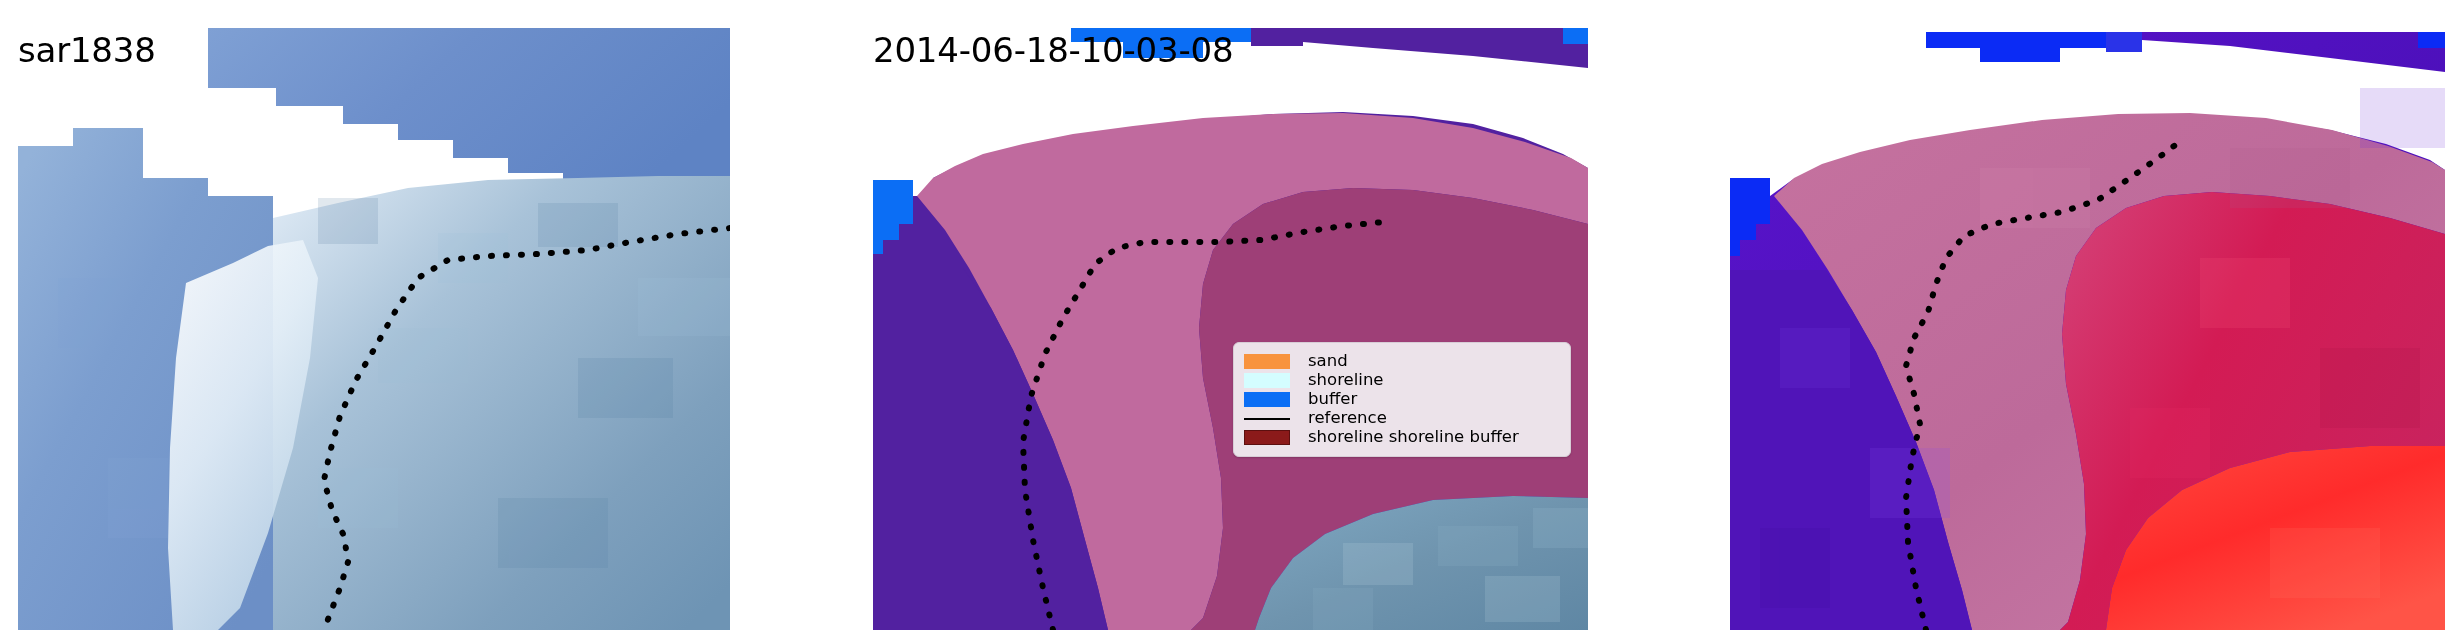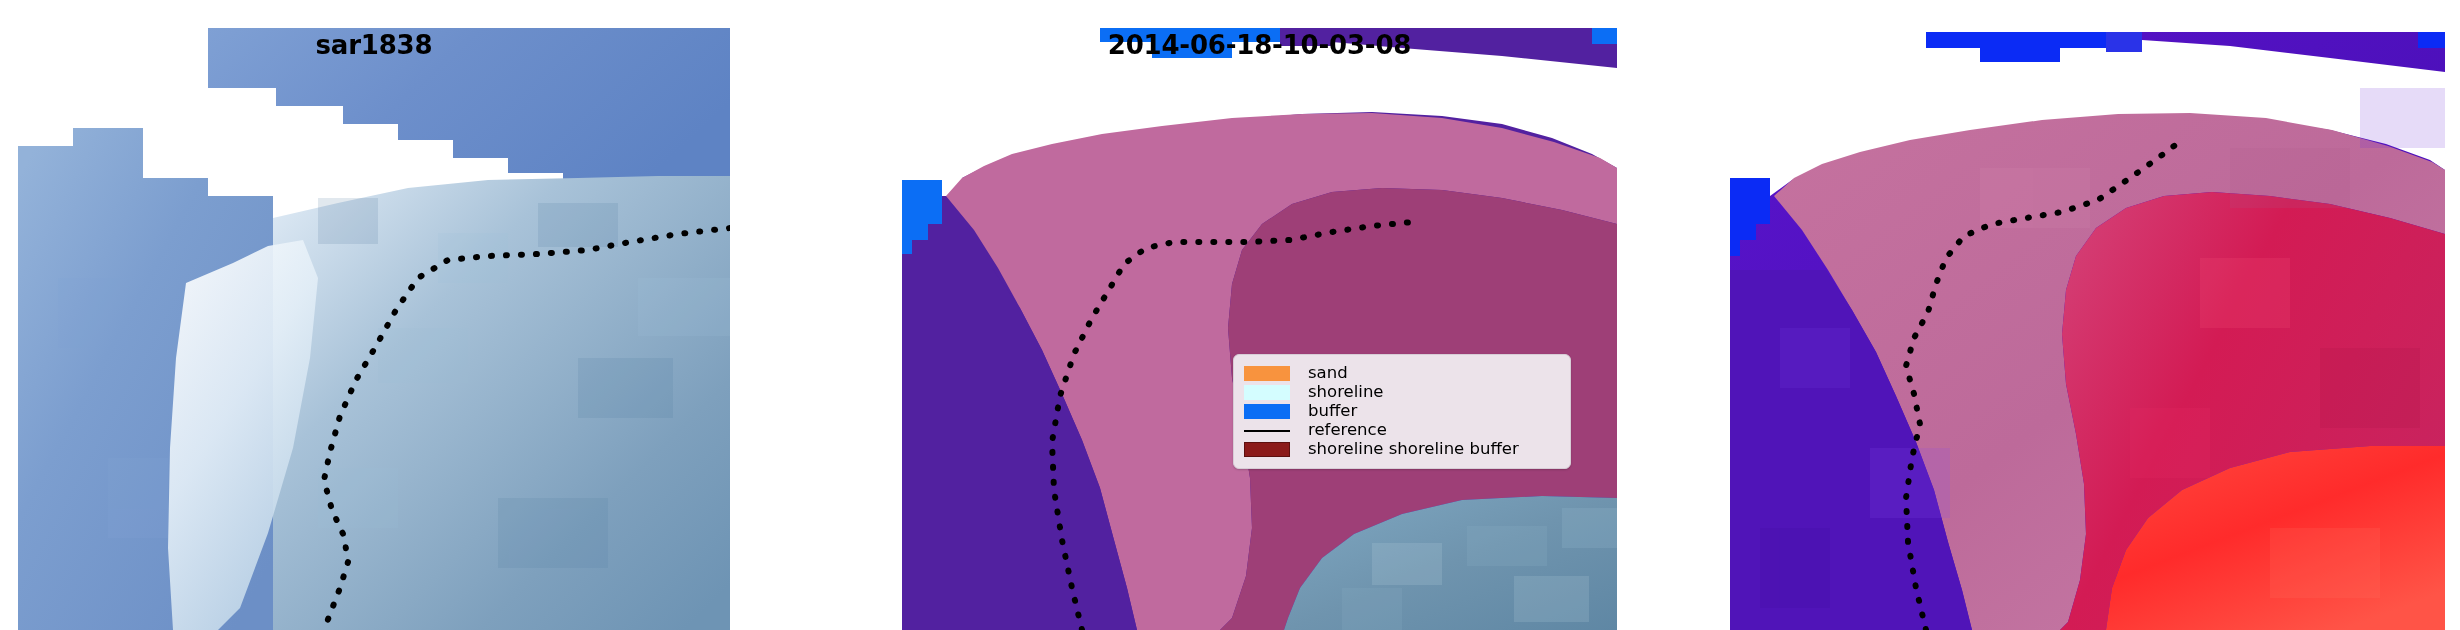"sar1838" .panel-title { font-size: 26px -> 34px; font-weight: bold -> normal; text-align: center -> left }
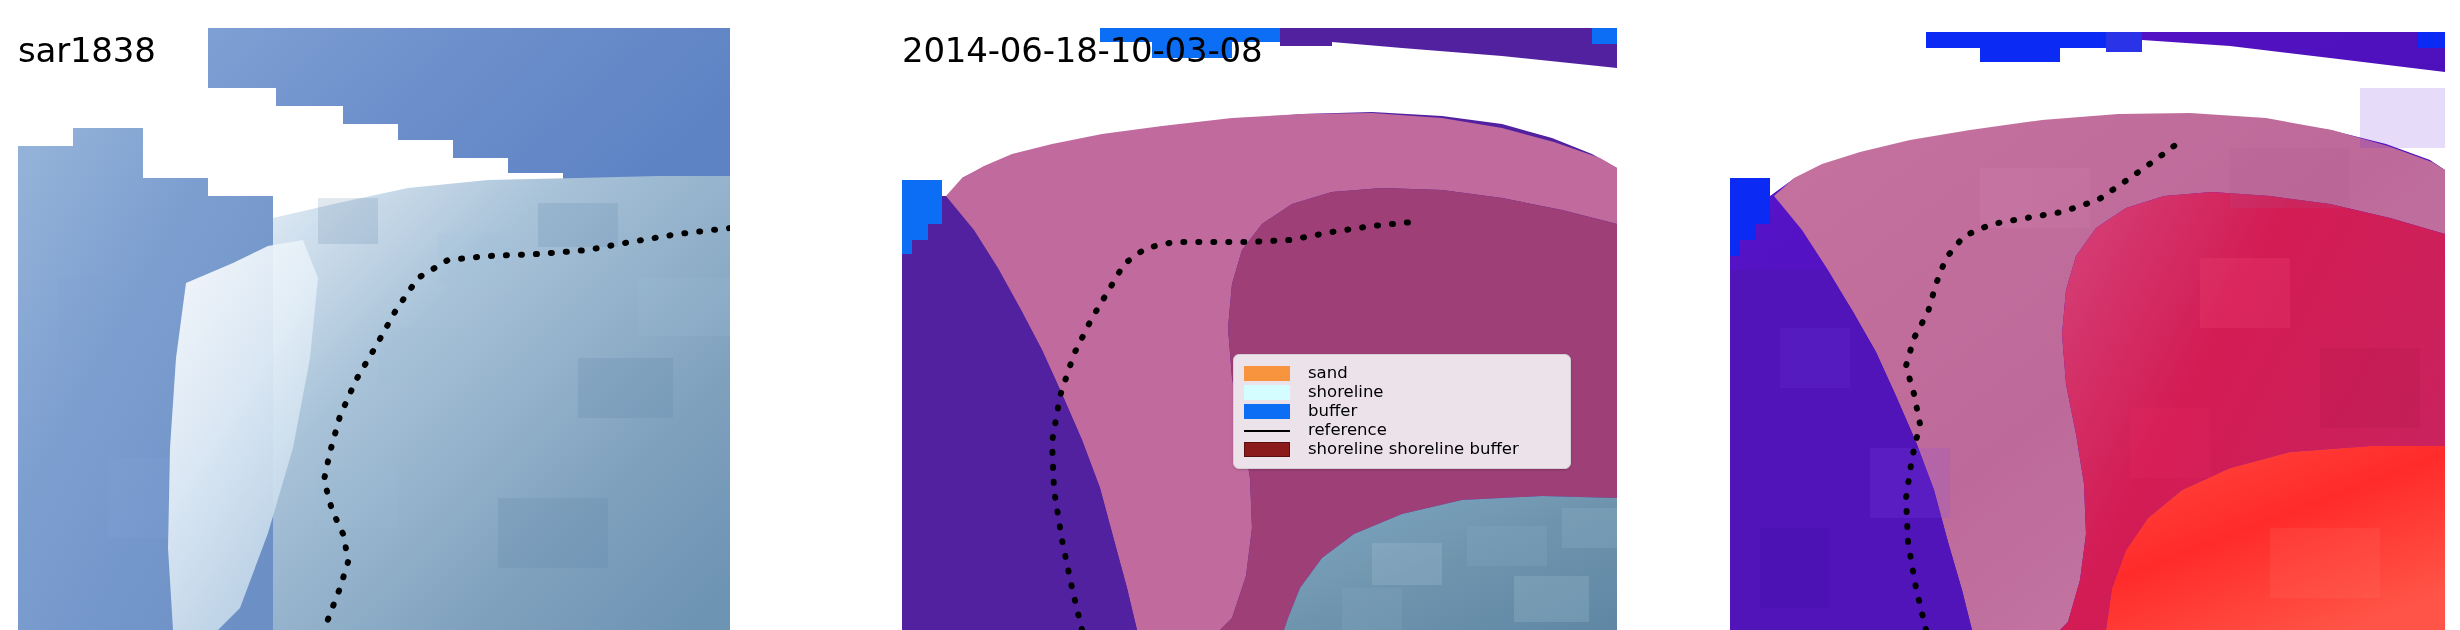"2014-06-18-10-03-08" div.panel { margin-left: 29px -> none }
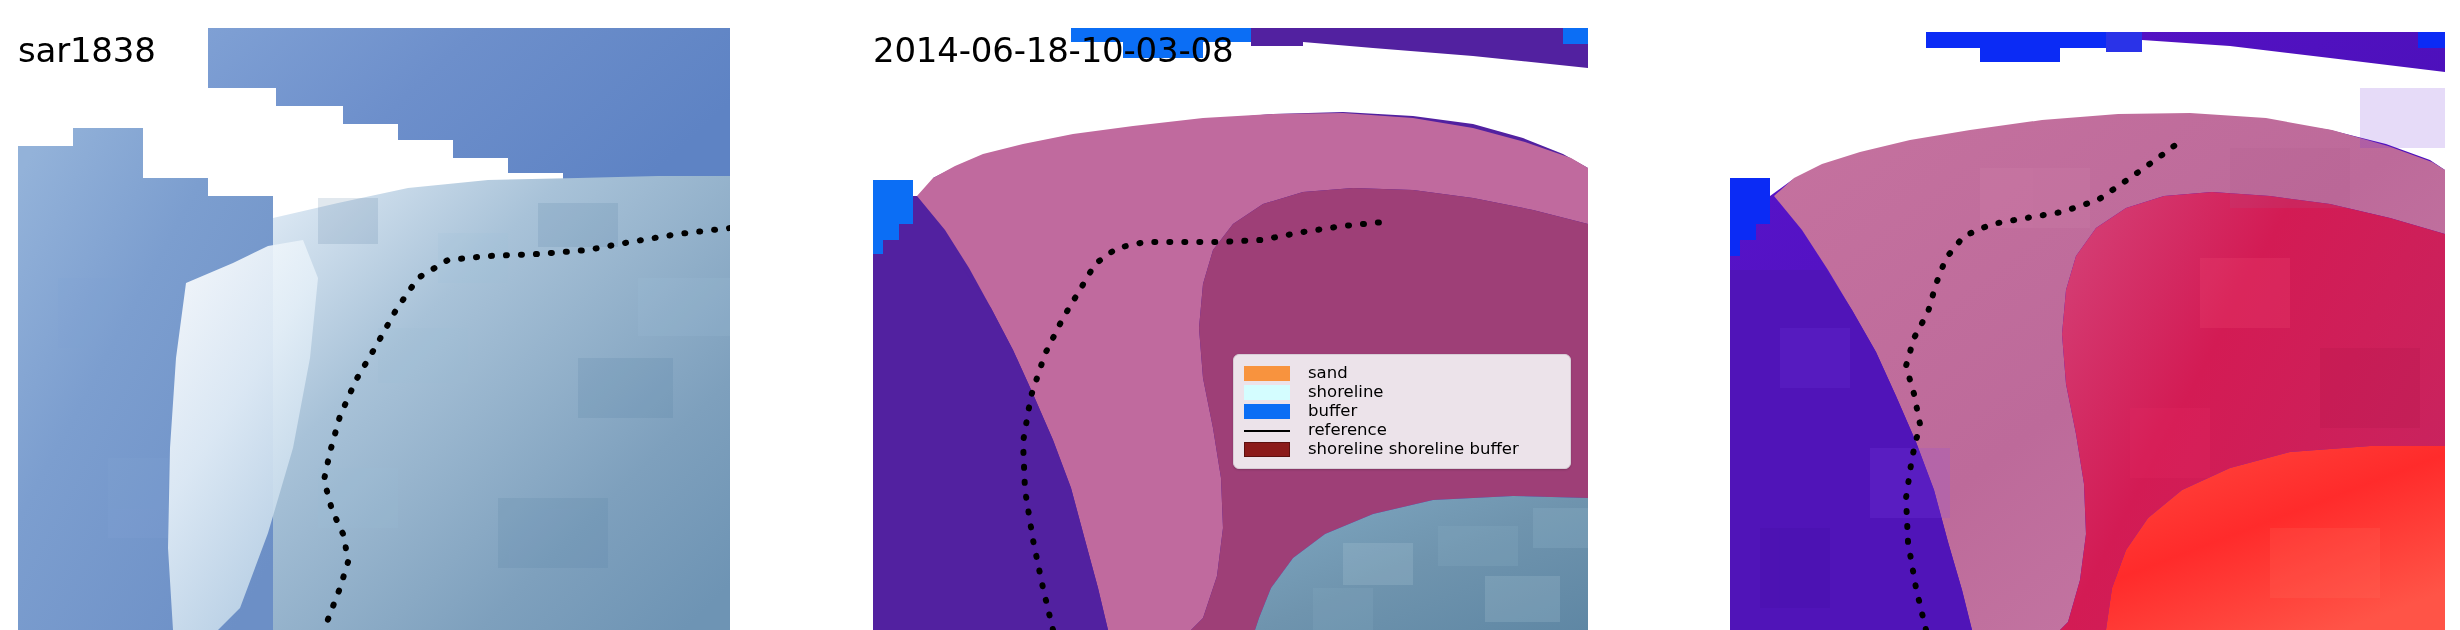"sand" .legend { margin-top: 12px -> none }
